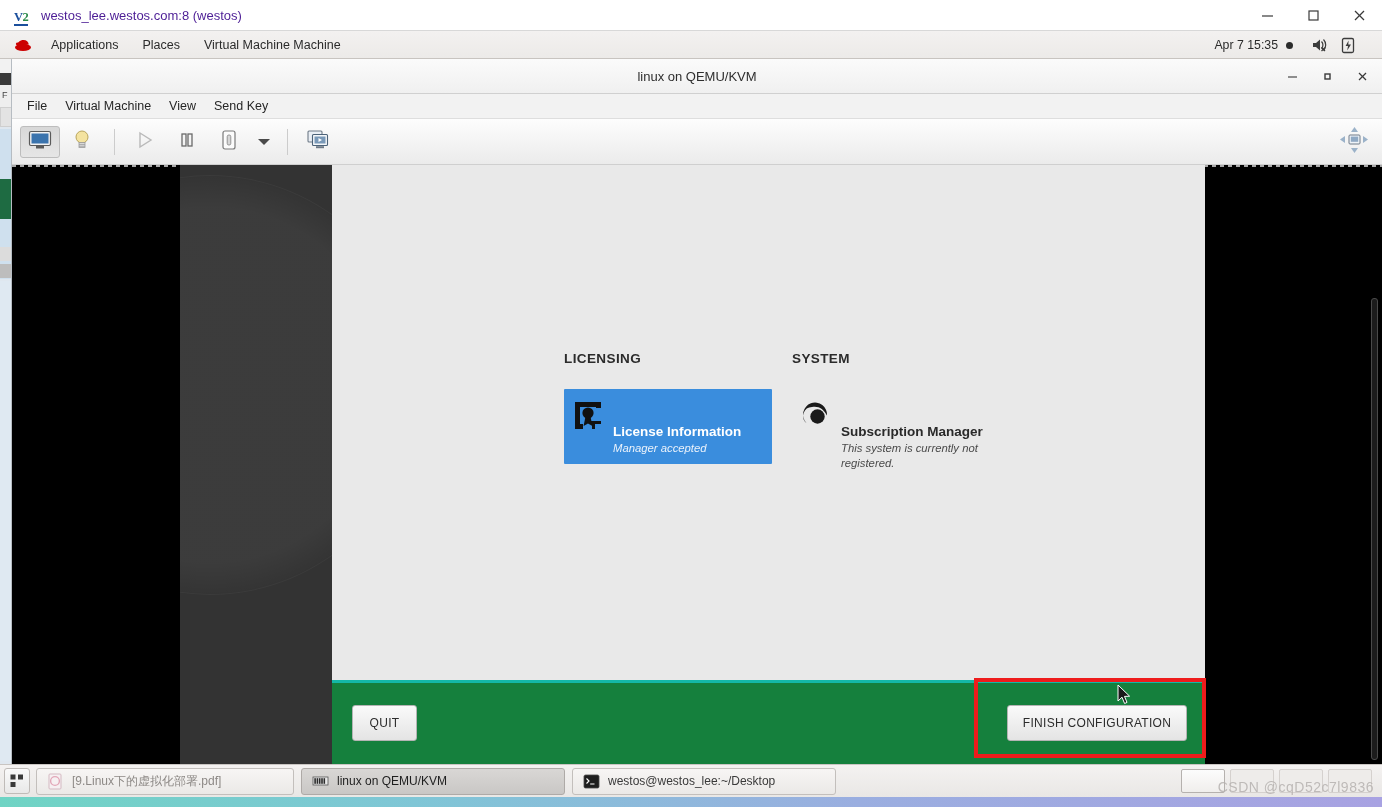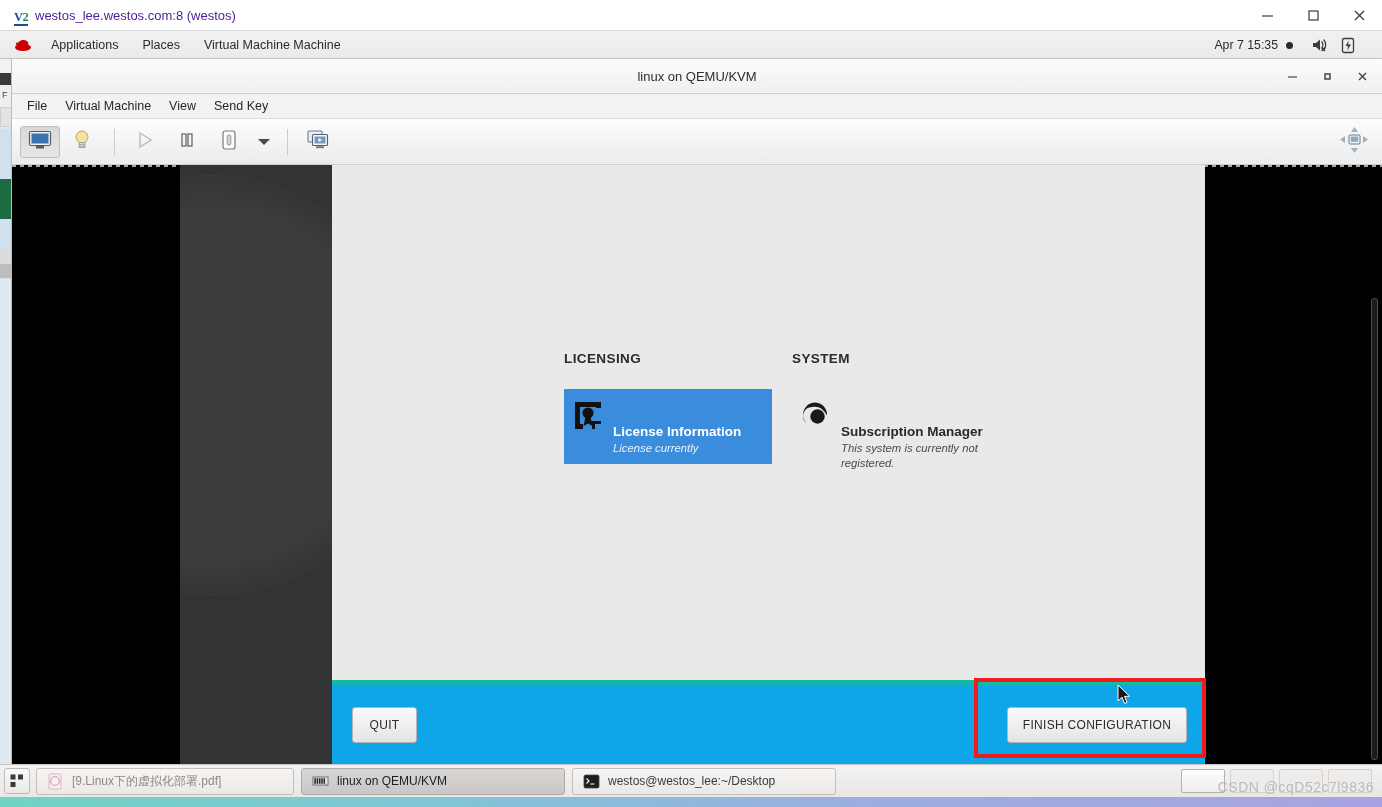"V2" .outer-title-icon { margin-right: 3px -> 9px }
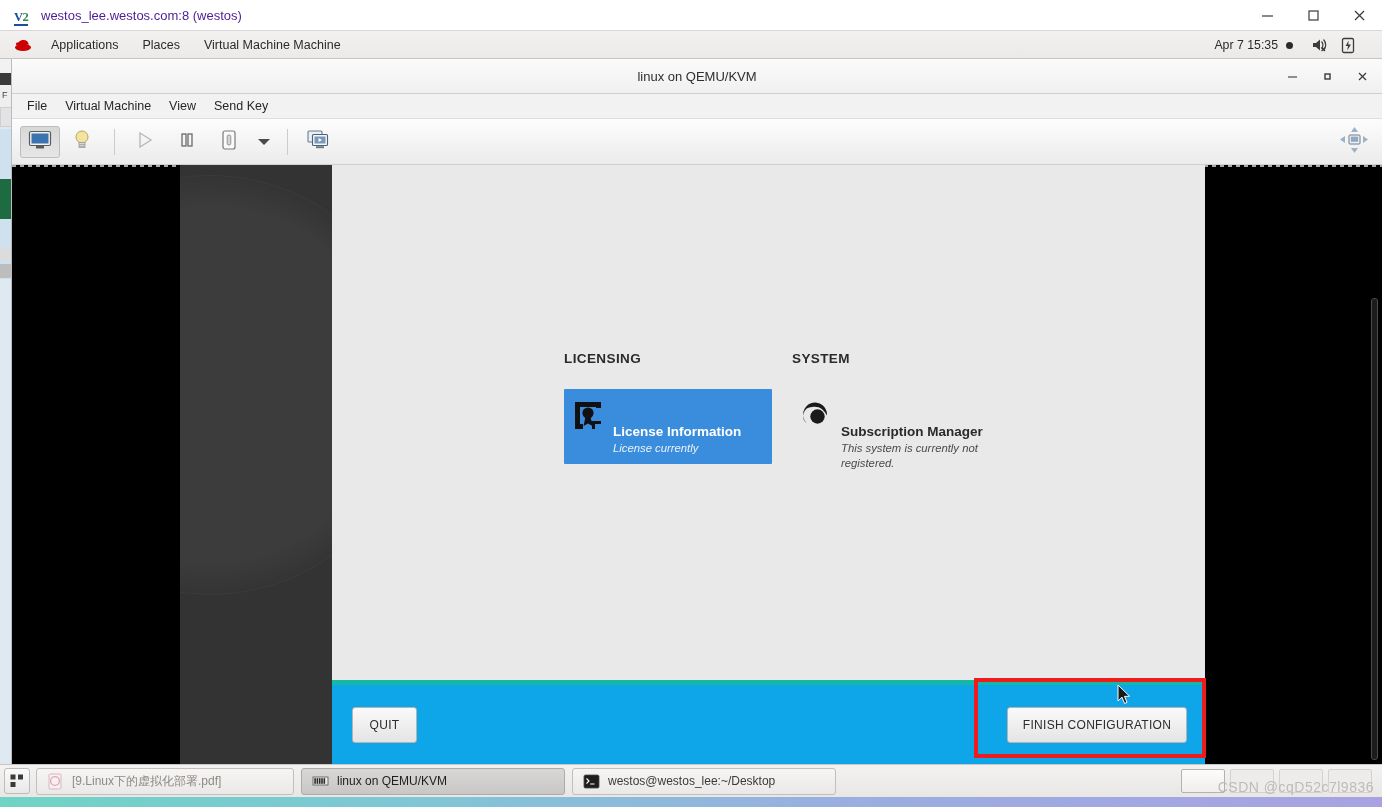"License currently" span.hub-desc { text: License currently -> Manager accepted }
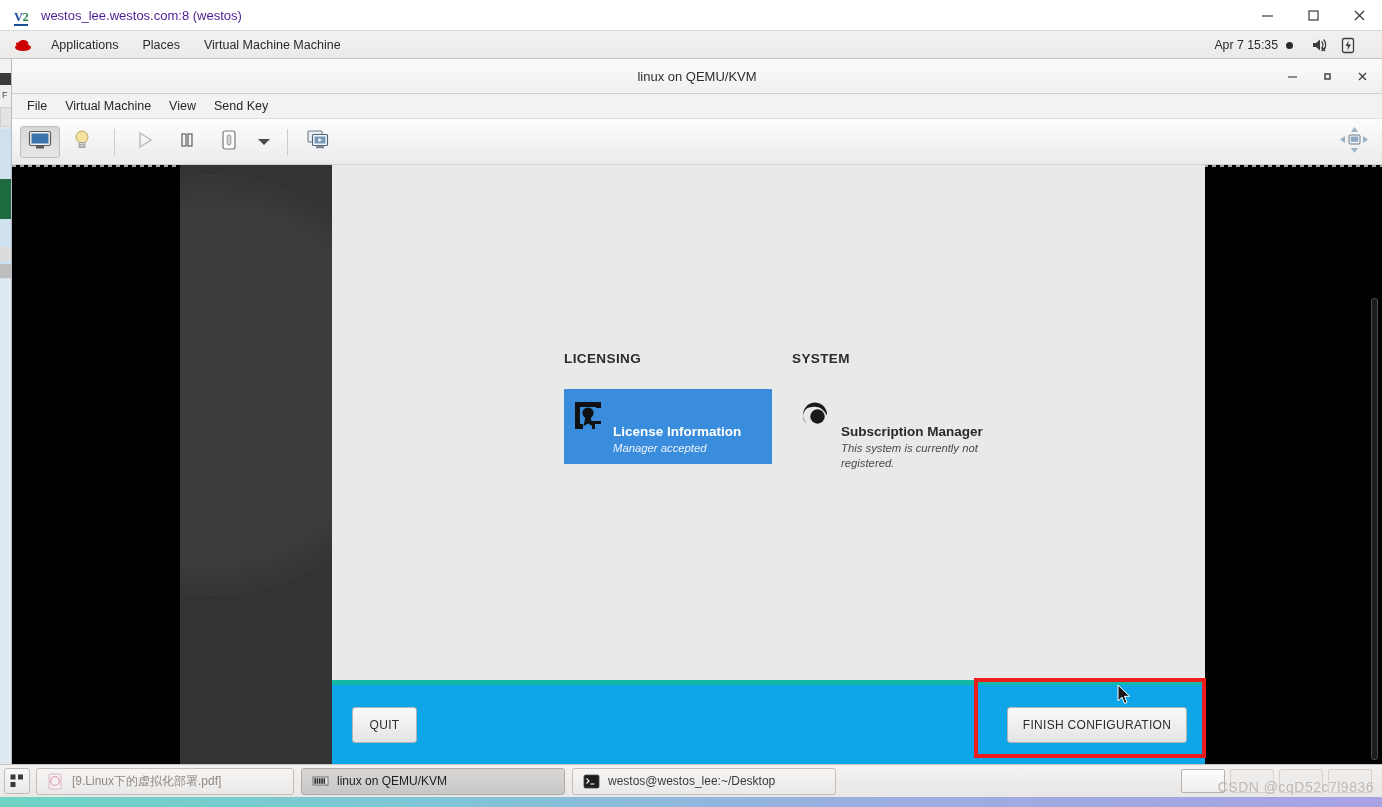"QUIT" .anaconda-footer { background: #0ea5e9 -> #15803d; border-top: 5px solid #14b8a6 -> 3px solid #14b8a6 }
